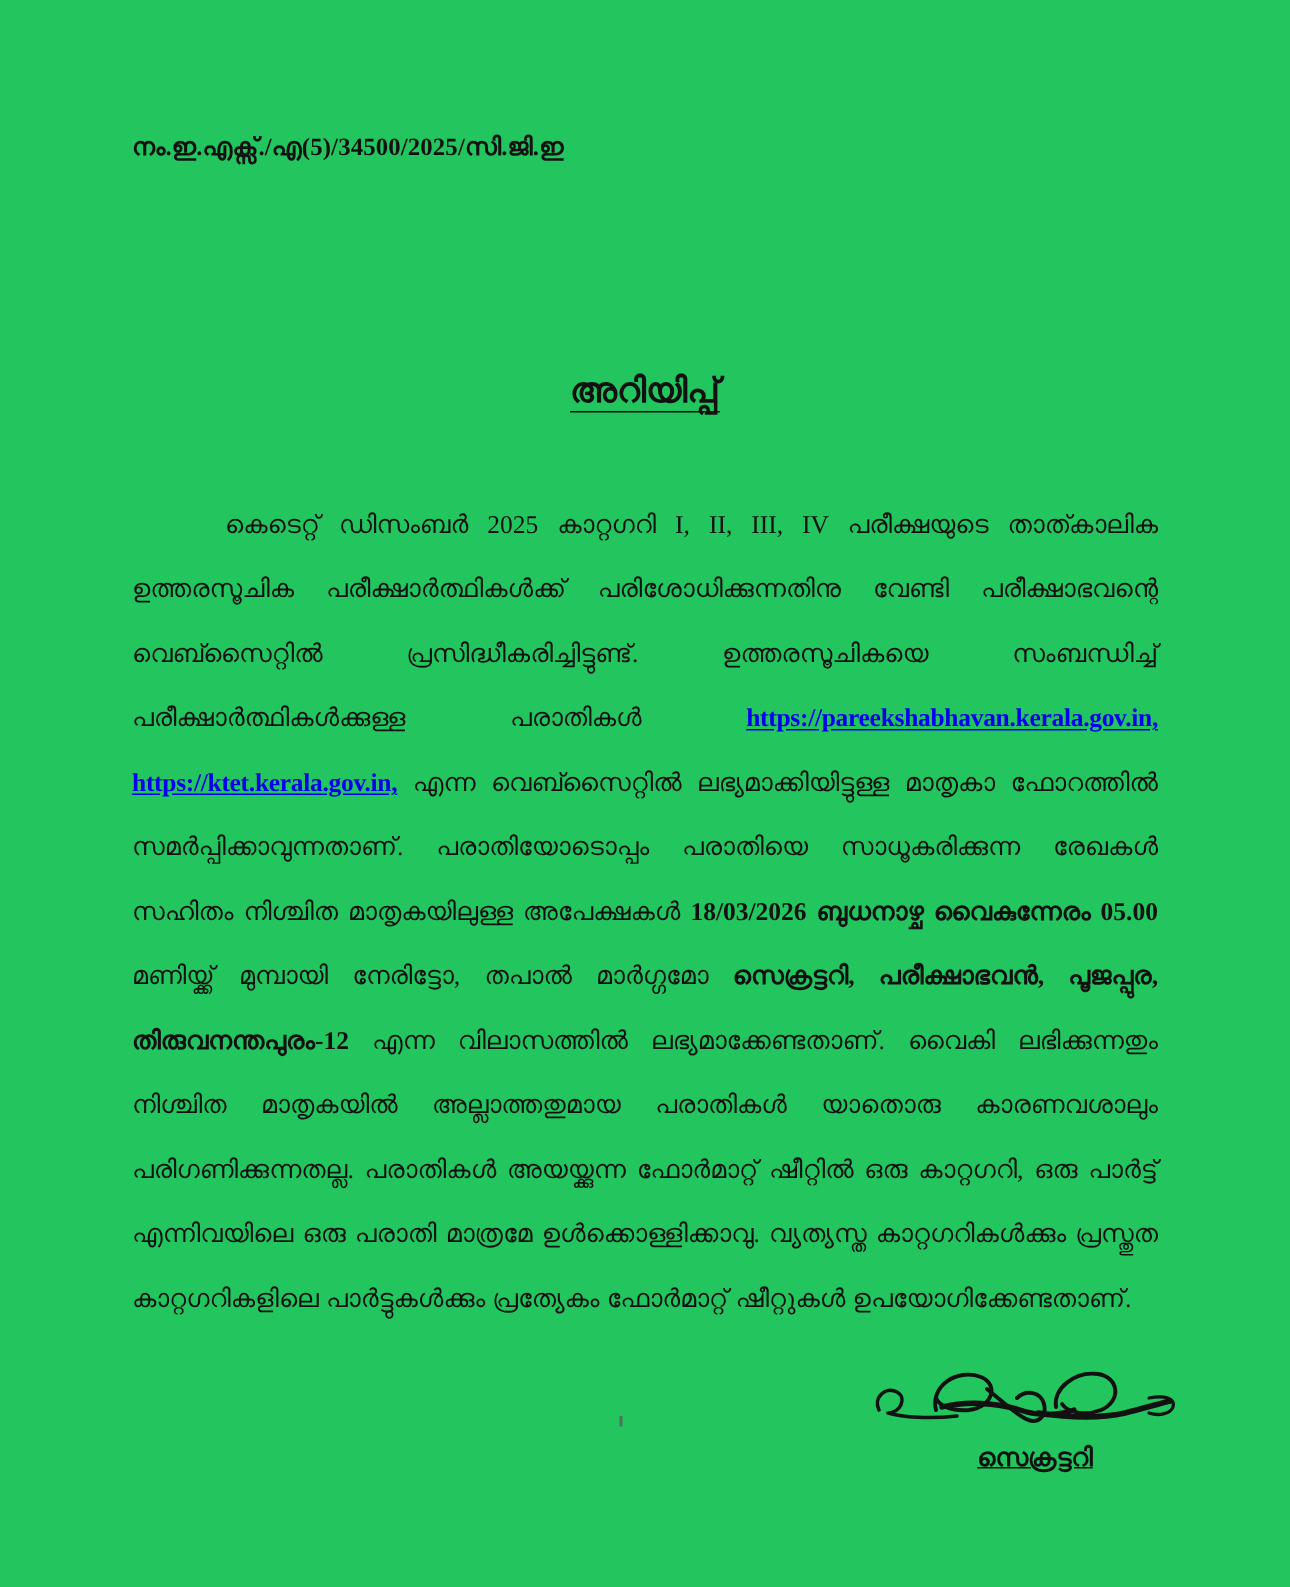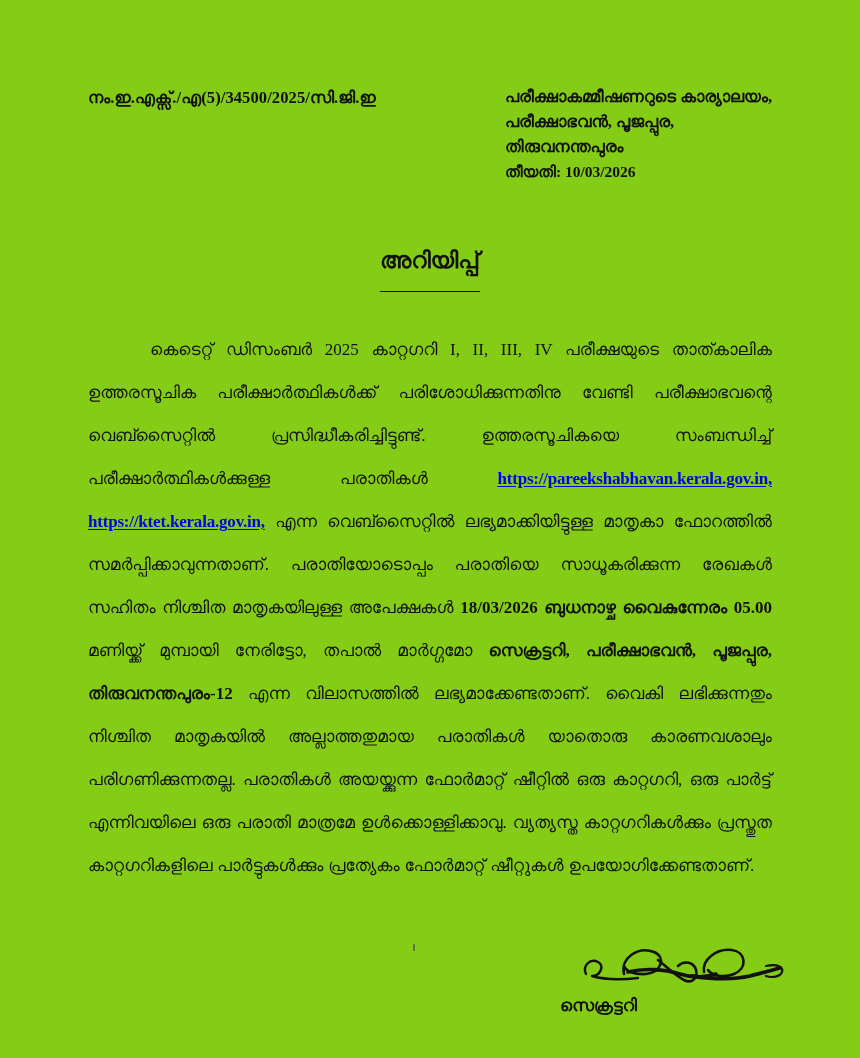"നം.ഇ.എക്സ്./എ(5)/34500/2025/സി.ജി.ഇ" .page { background: #84cc16 -> #22c55e }
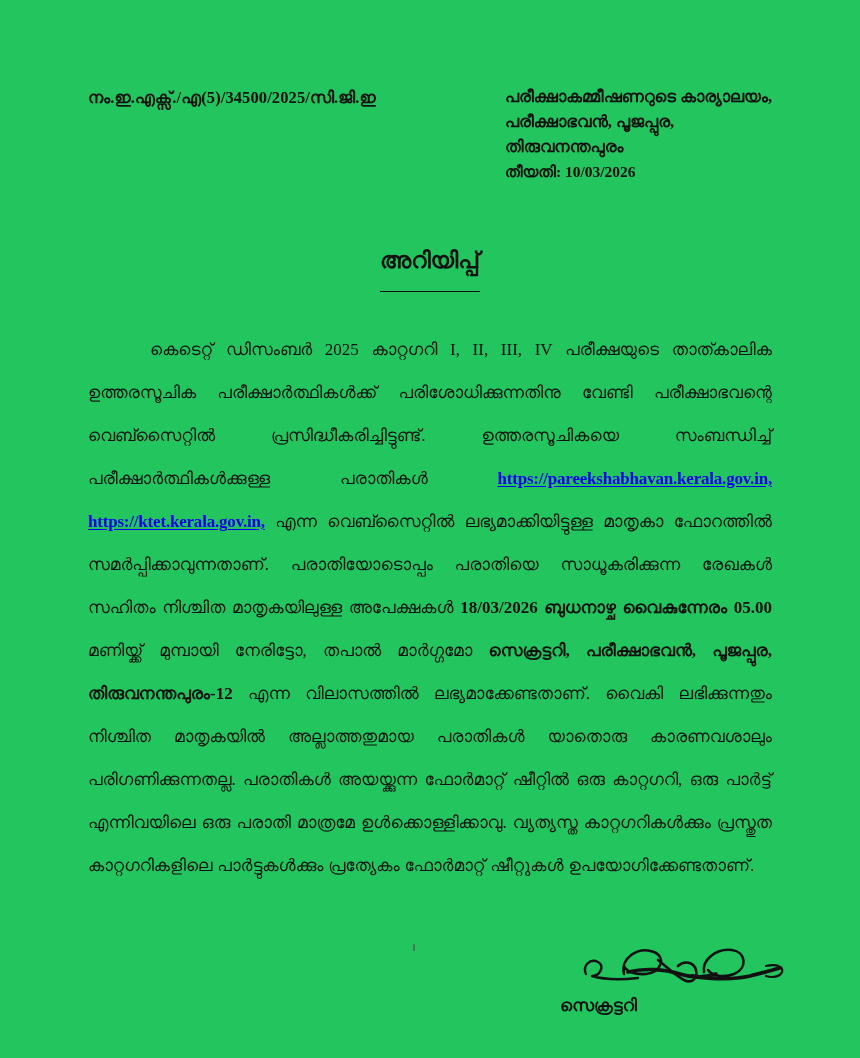"പരീക്ഷാകമ്മീഷണറുടെ കാര്യാലയം," div.office-block { html: <div> <div>പരീക്ഷാകമ്മീഷണറുടെ കാര്യാലയം,</div> <div>പരീക്ഷാഭവൻ, പൂജപ്പുര,</div> <div>തിരുവനന്തപുരം</div> <div> <span>തീയതി:</span> <span>10/03/2026</span> </div> </div> -> none }
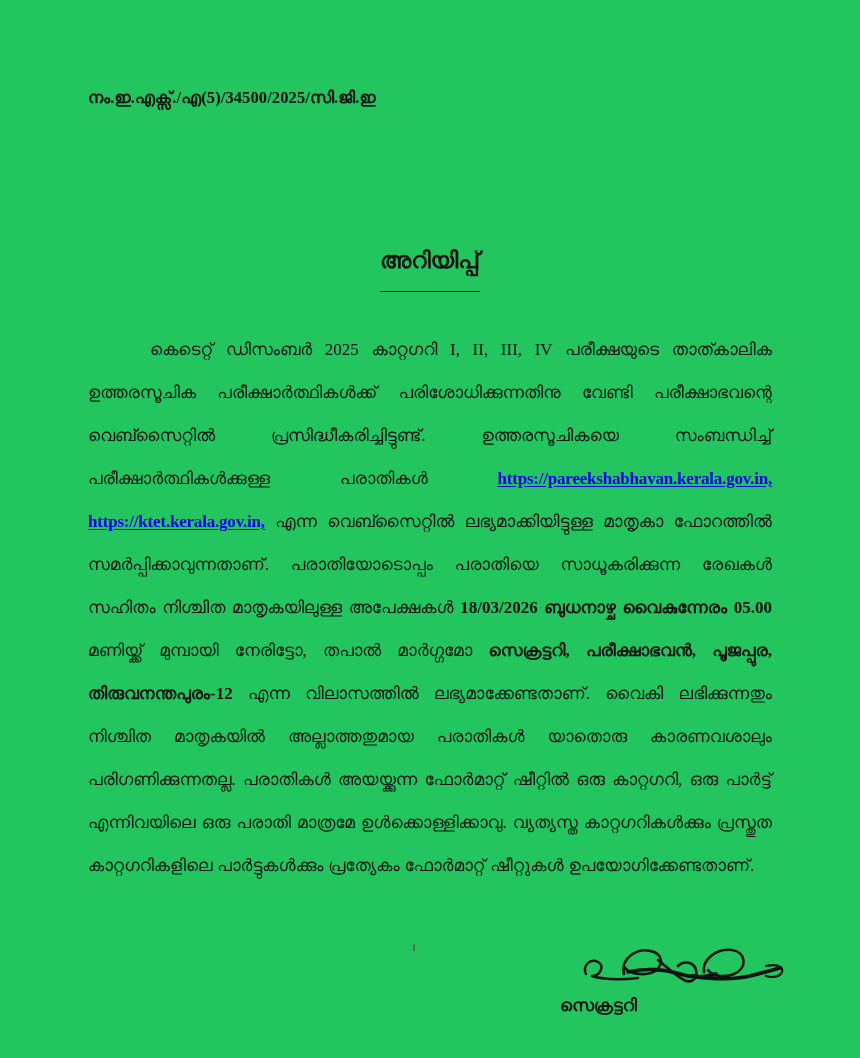"അറിയിപ്പ്" .title span { padding-bottom: 18px -> 1px }
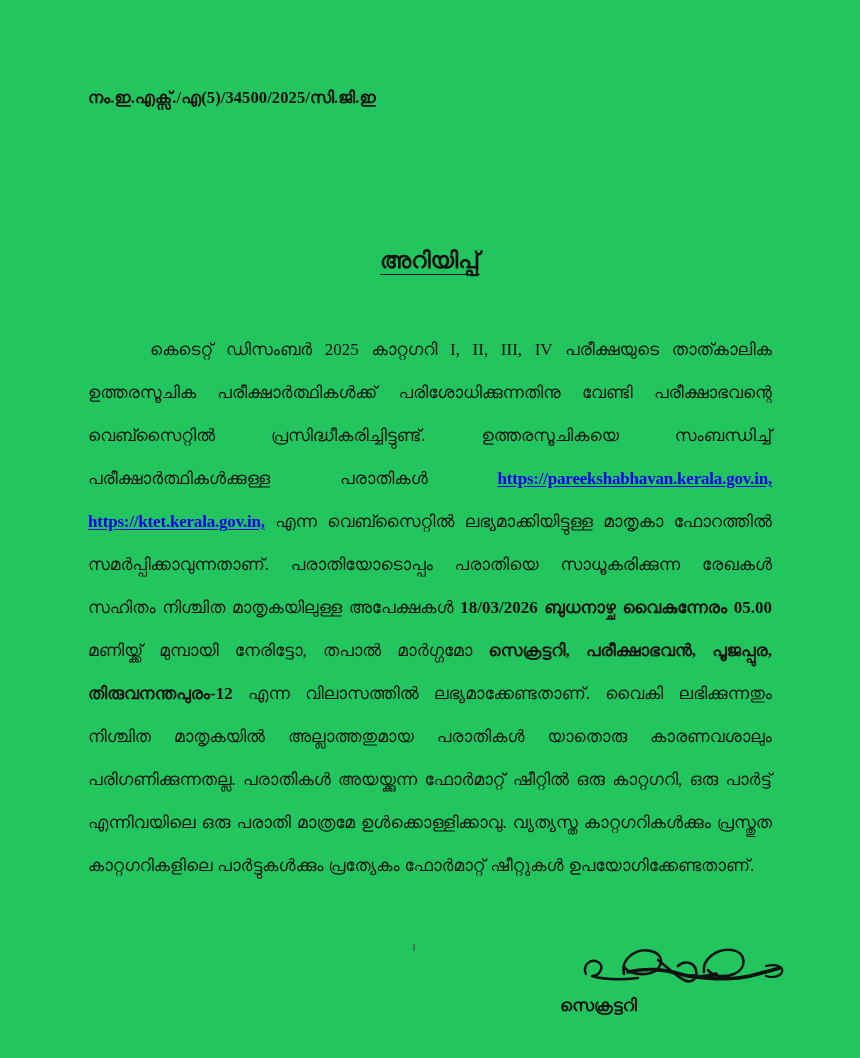"സെക്രട്ടറി" .sign-block { text-align: left -> center; text-decoration: none -> underline; top: 938px -> 904px }
